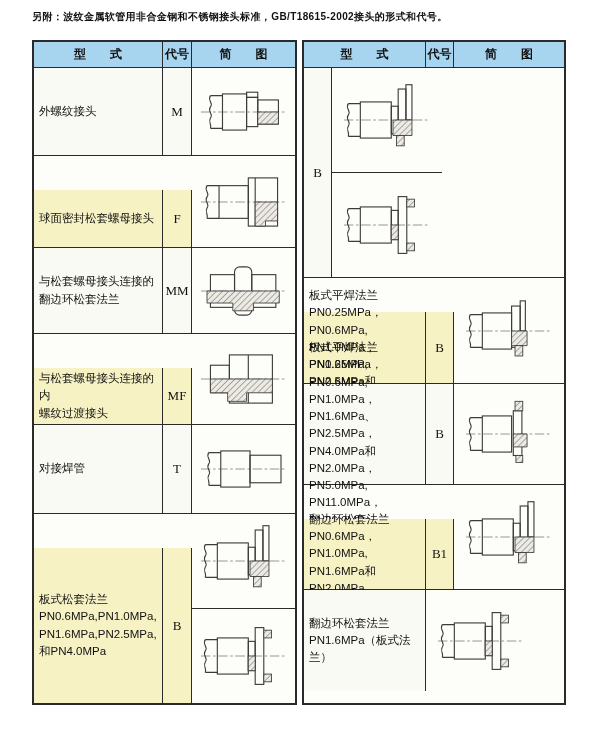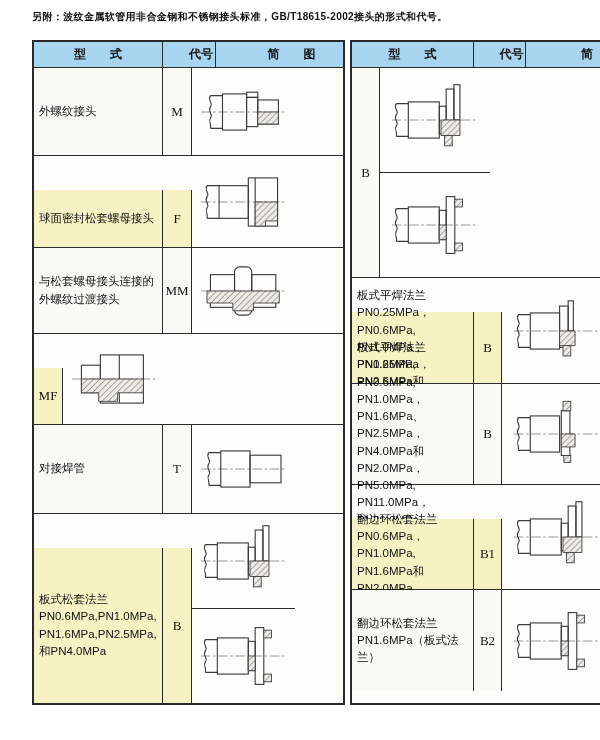"型 式" .hrow { gap: 24px -> none }
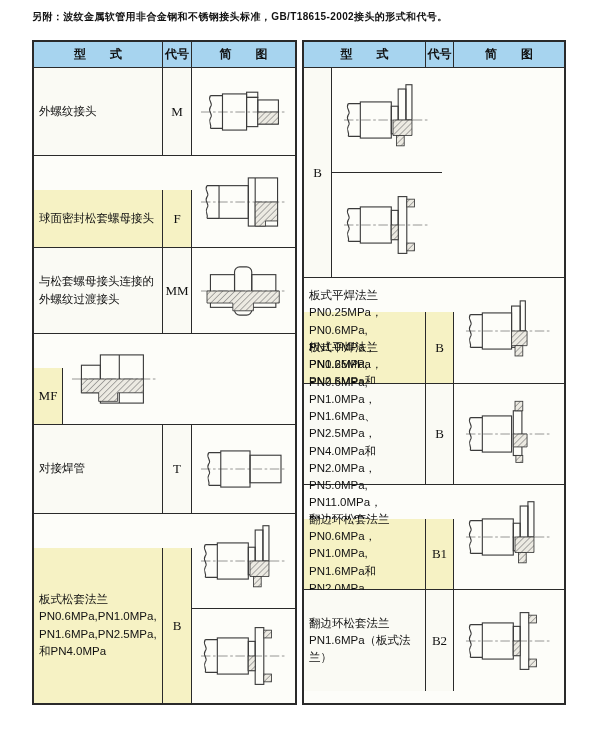"与松套螺母接头连接的" div.cell { text: 外螺纹过渡接头 -> 翻边环松套法兰 }
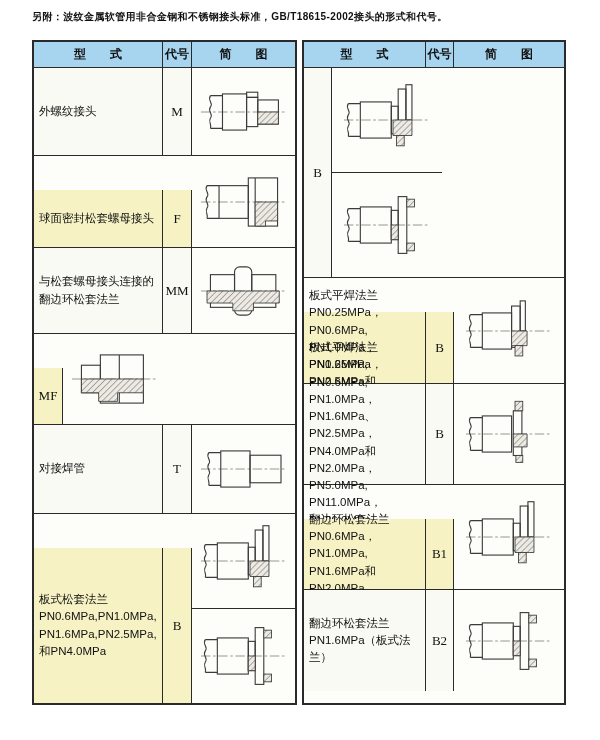"与松套螺母接头连接的内" div.cell { html: none -> <div>与松套螺母接头连接的内 螺纹过渡接头</div> }
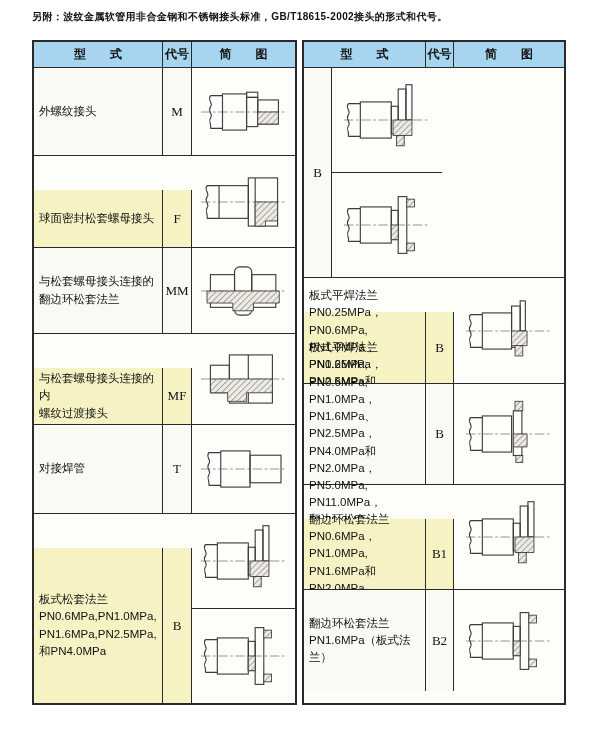"B2" div.cell { html: <div>B2</div> -> none }
